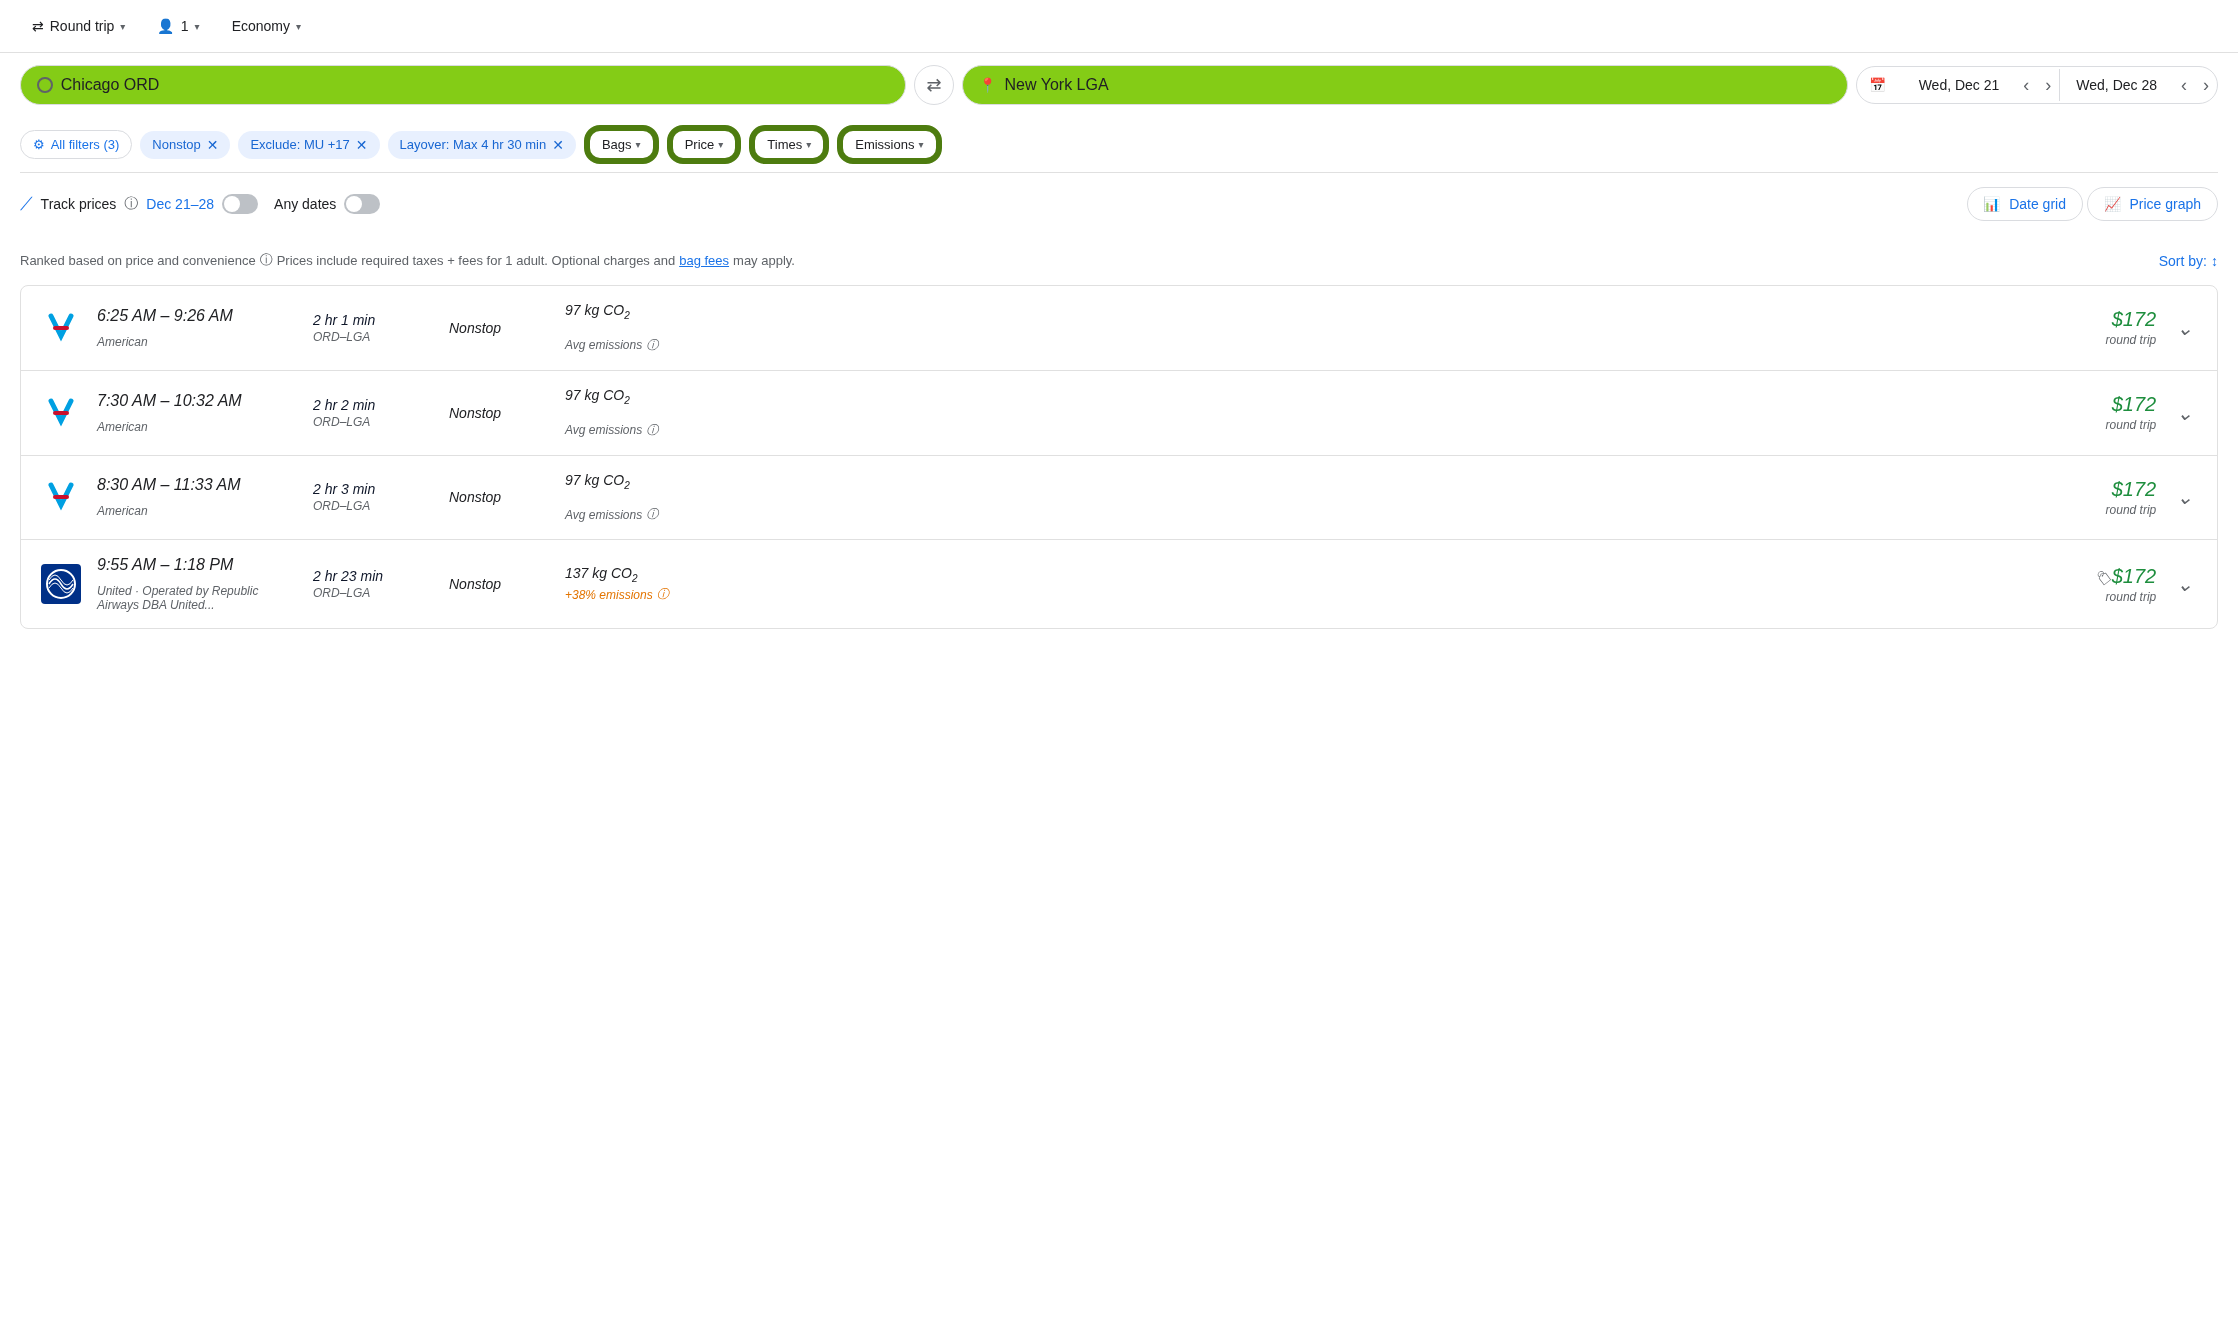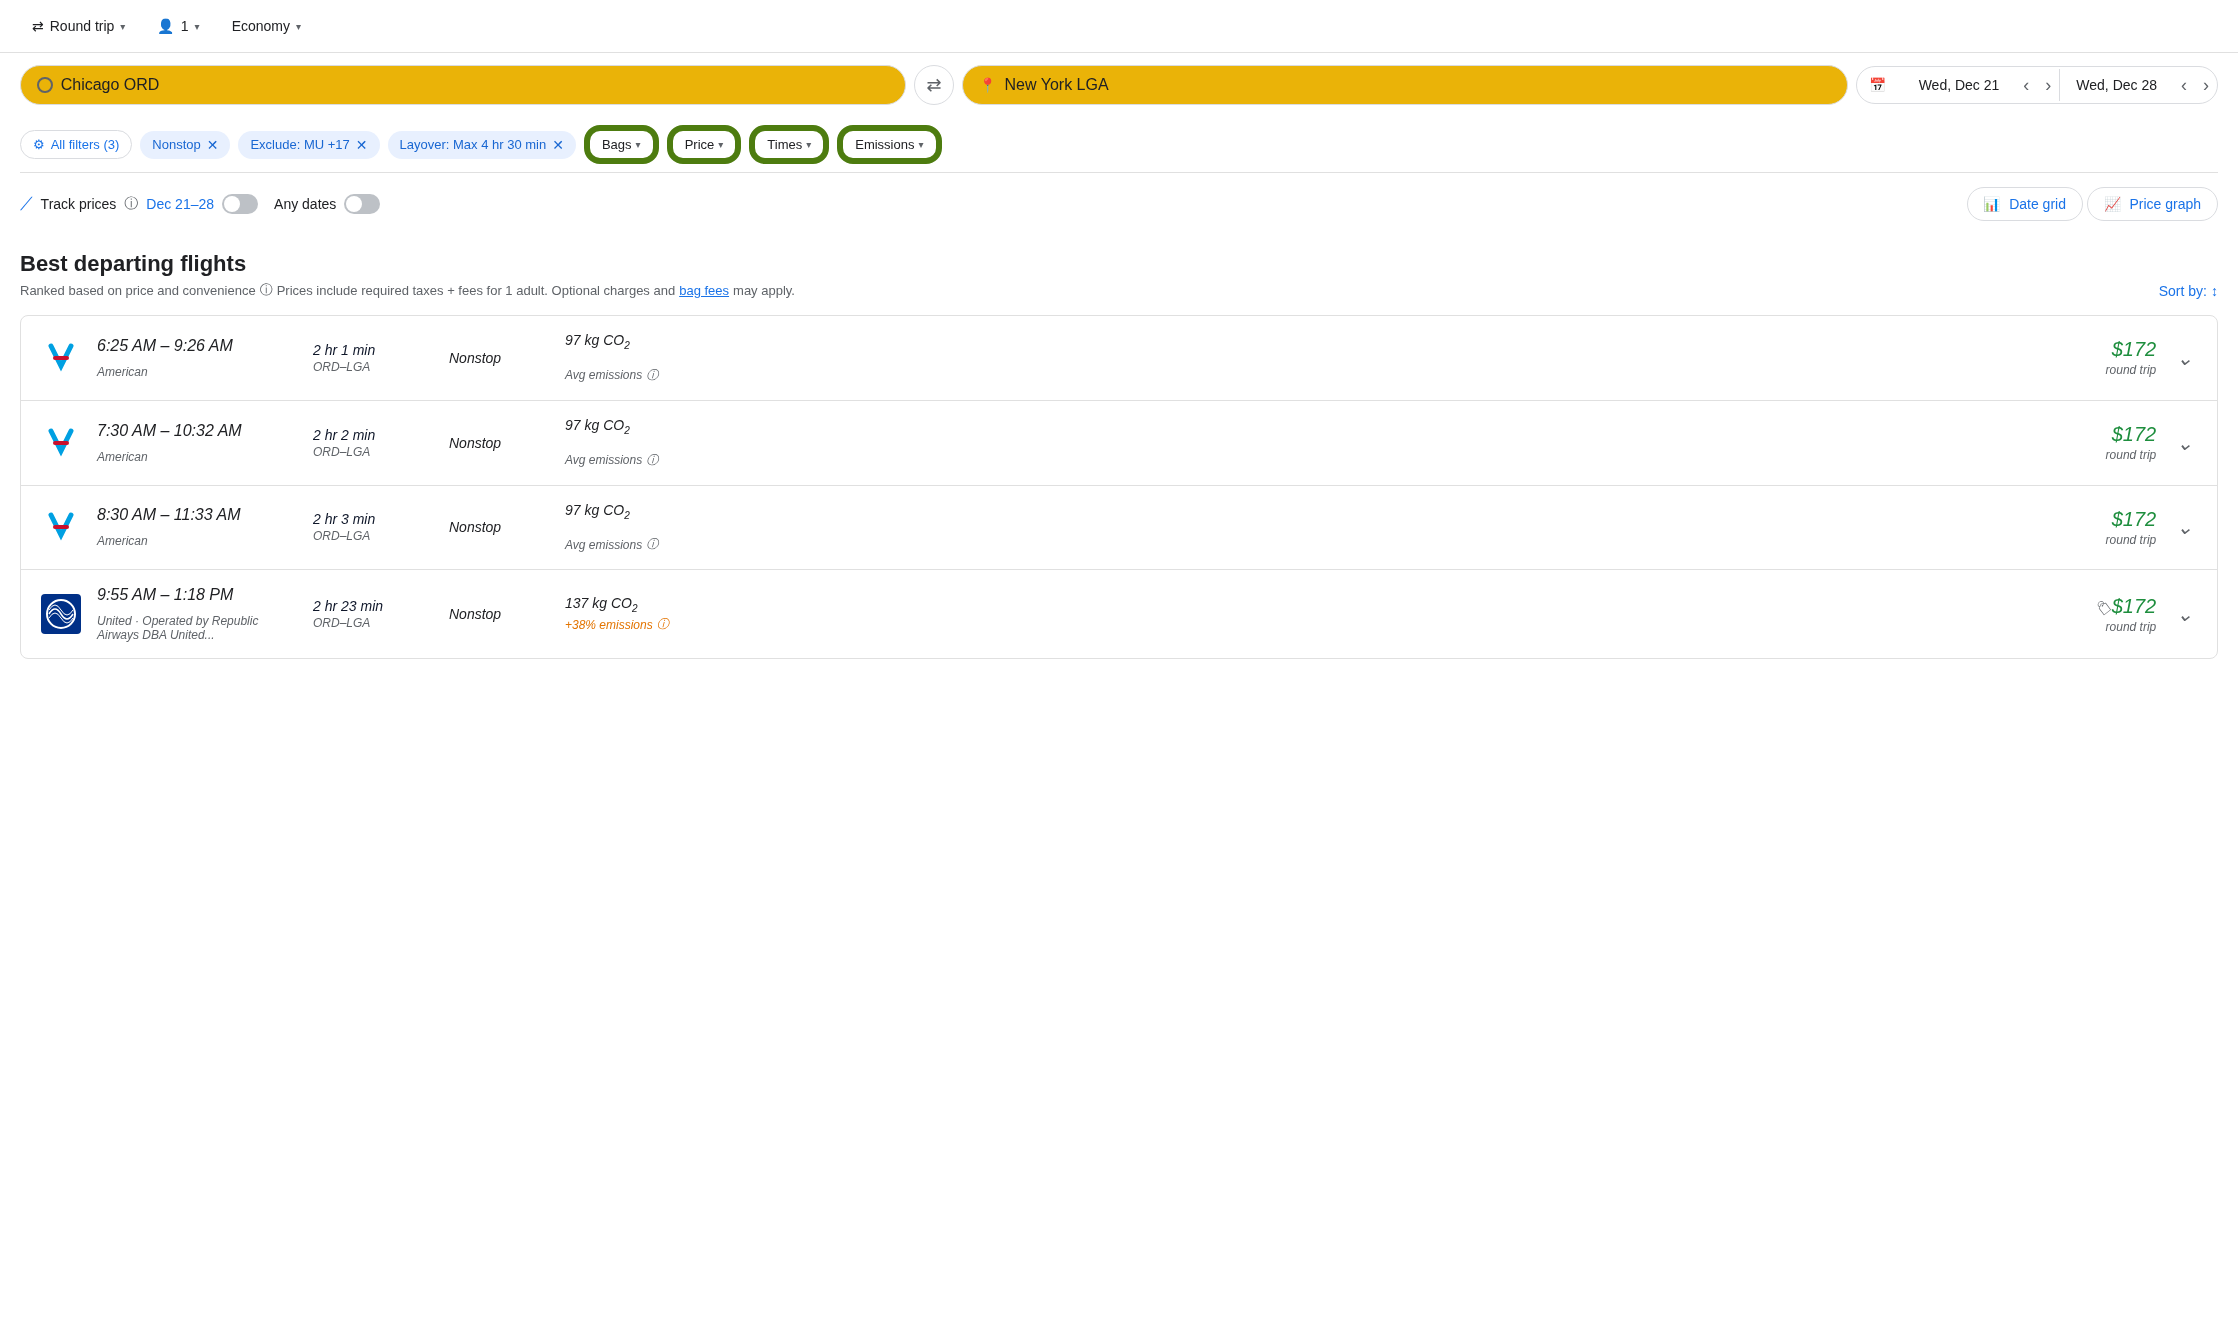"Chicago ORD" .search-field { background: #eab308 -> #84cc16 }
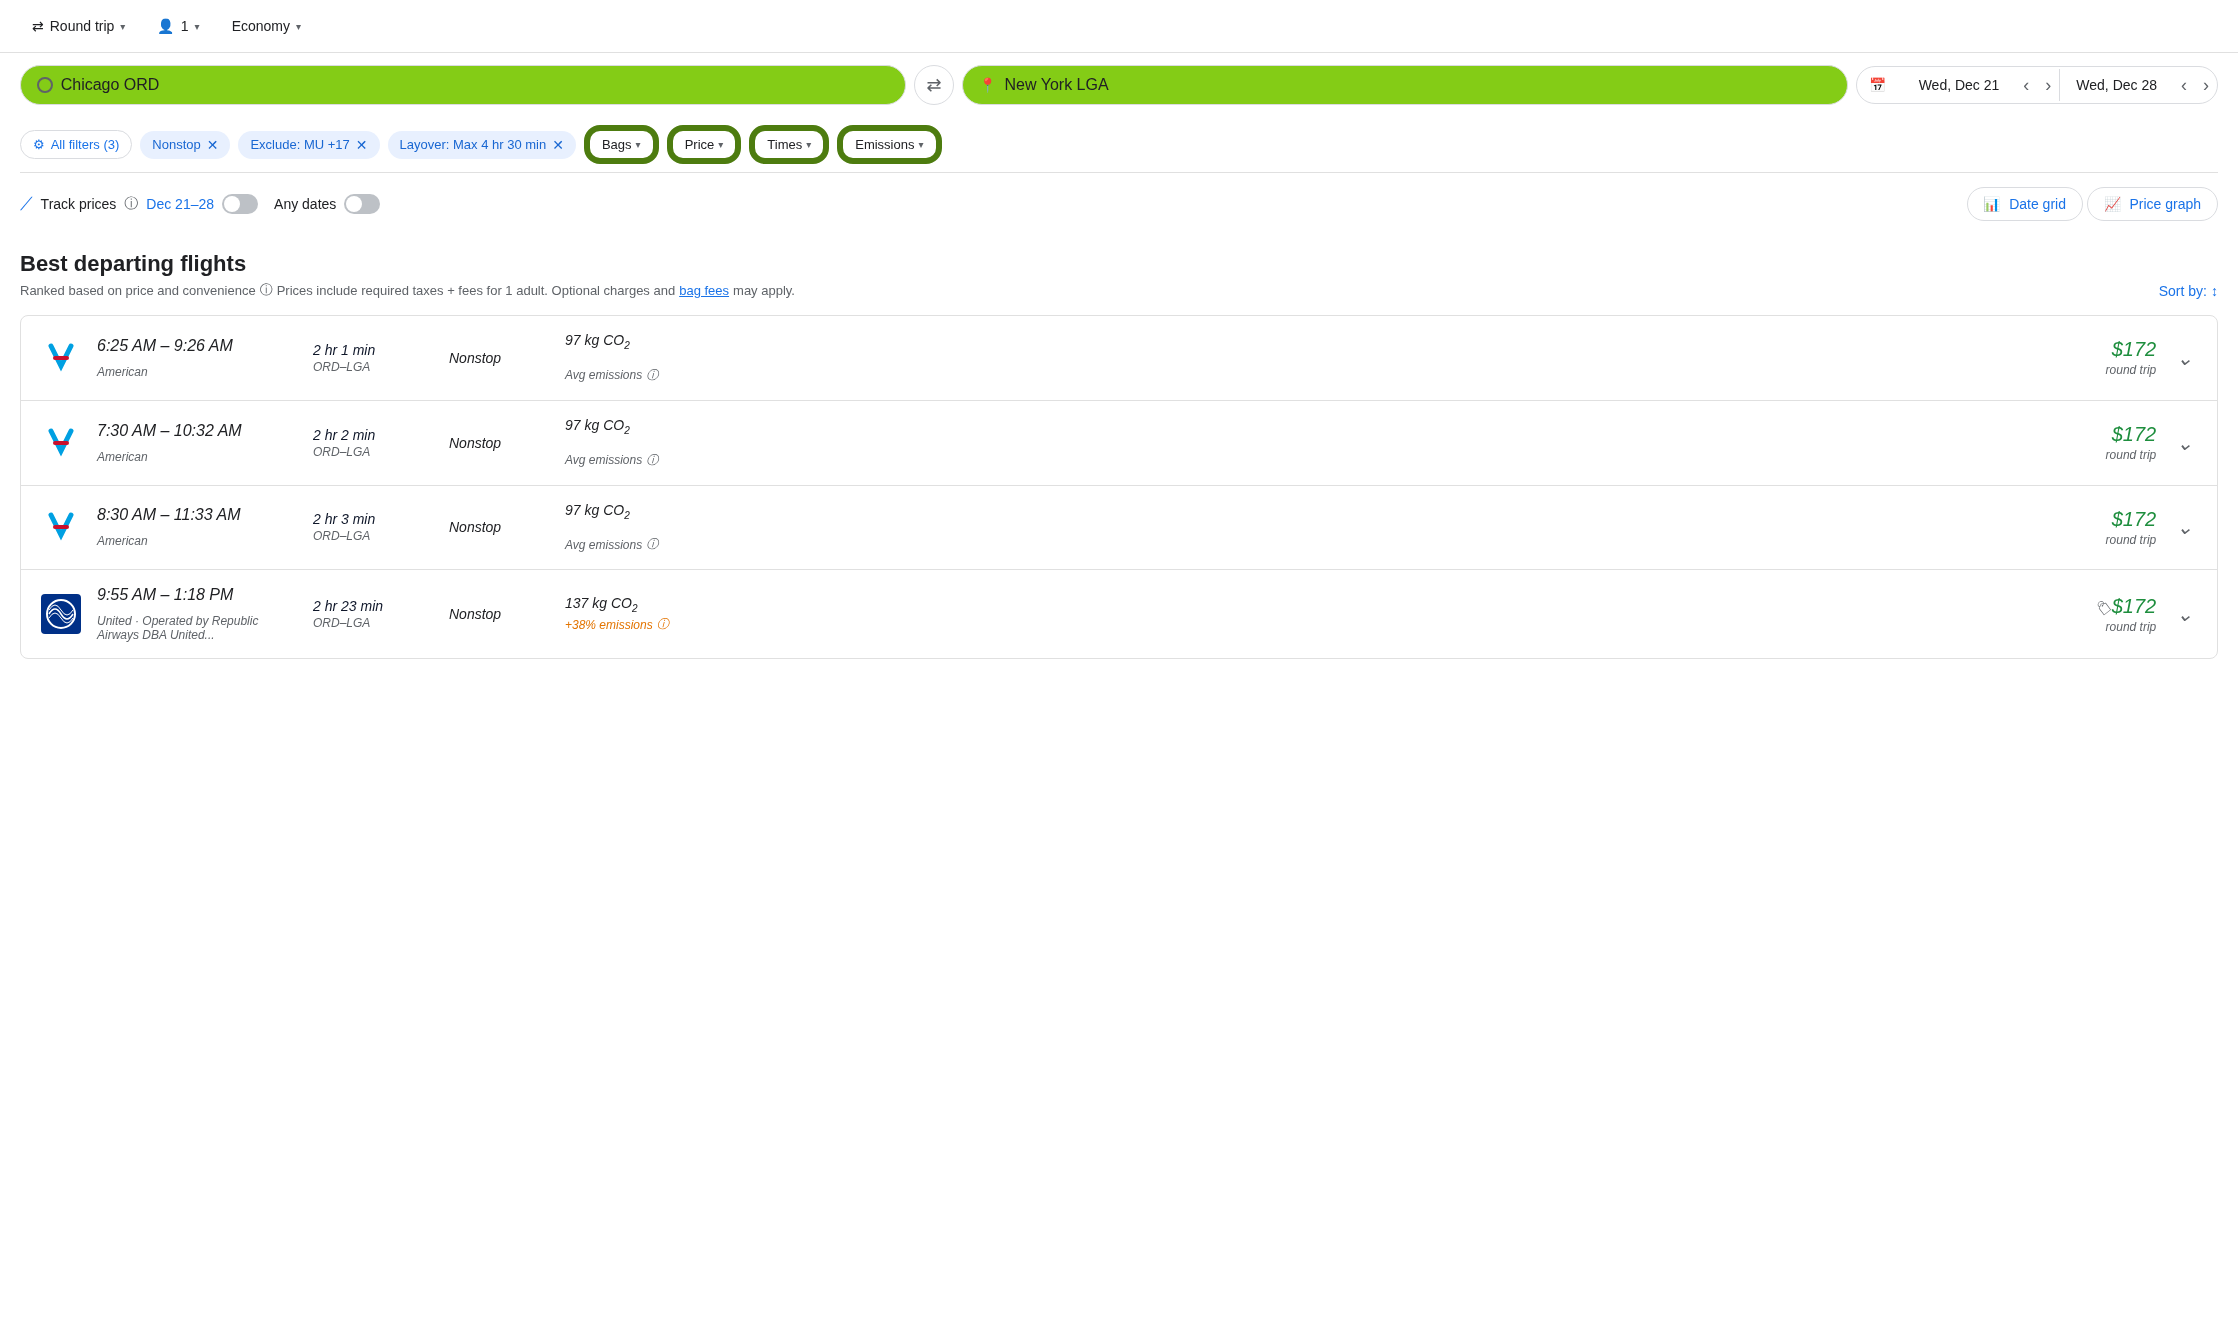"Best departing flights" h2.results-title { html: <h2>Best departing flights</h2> -> none }
